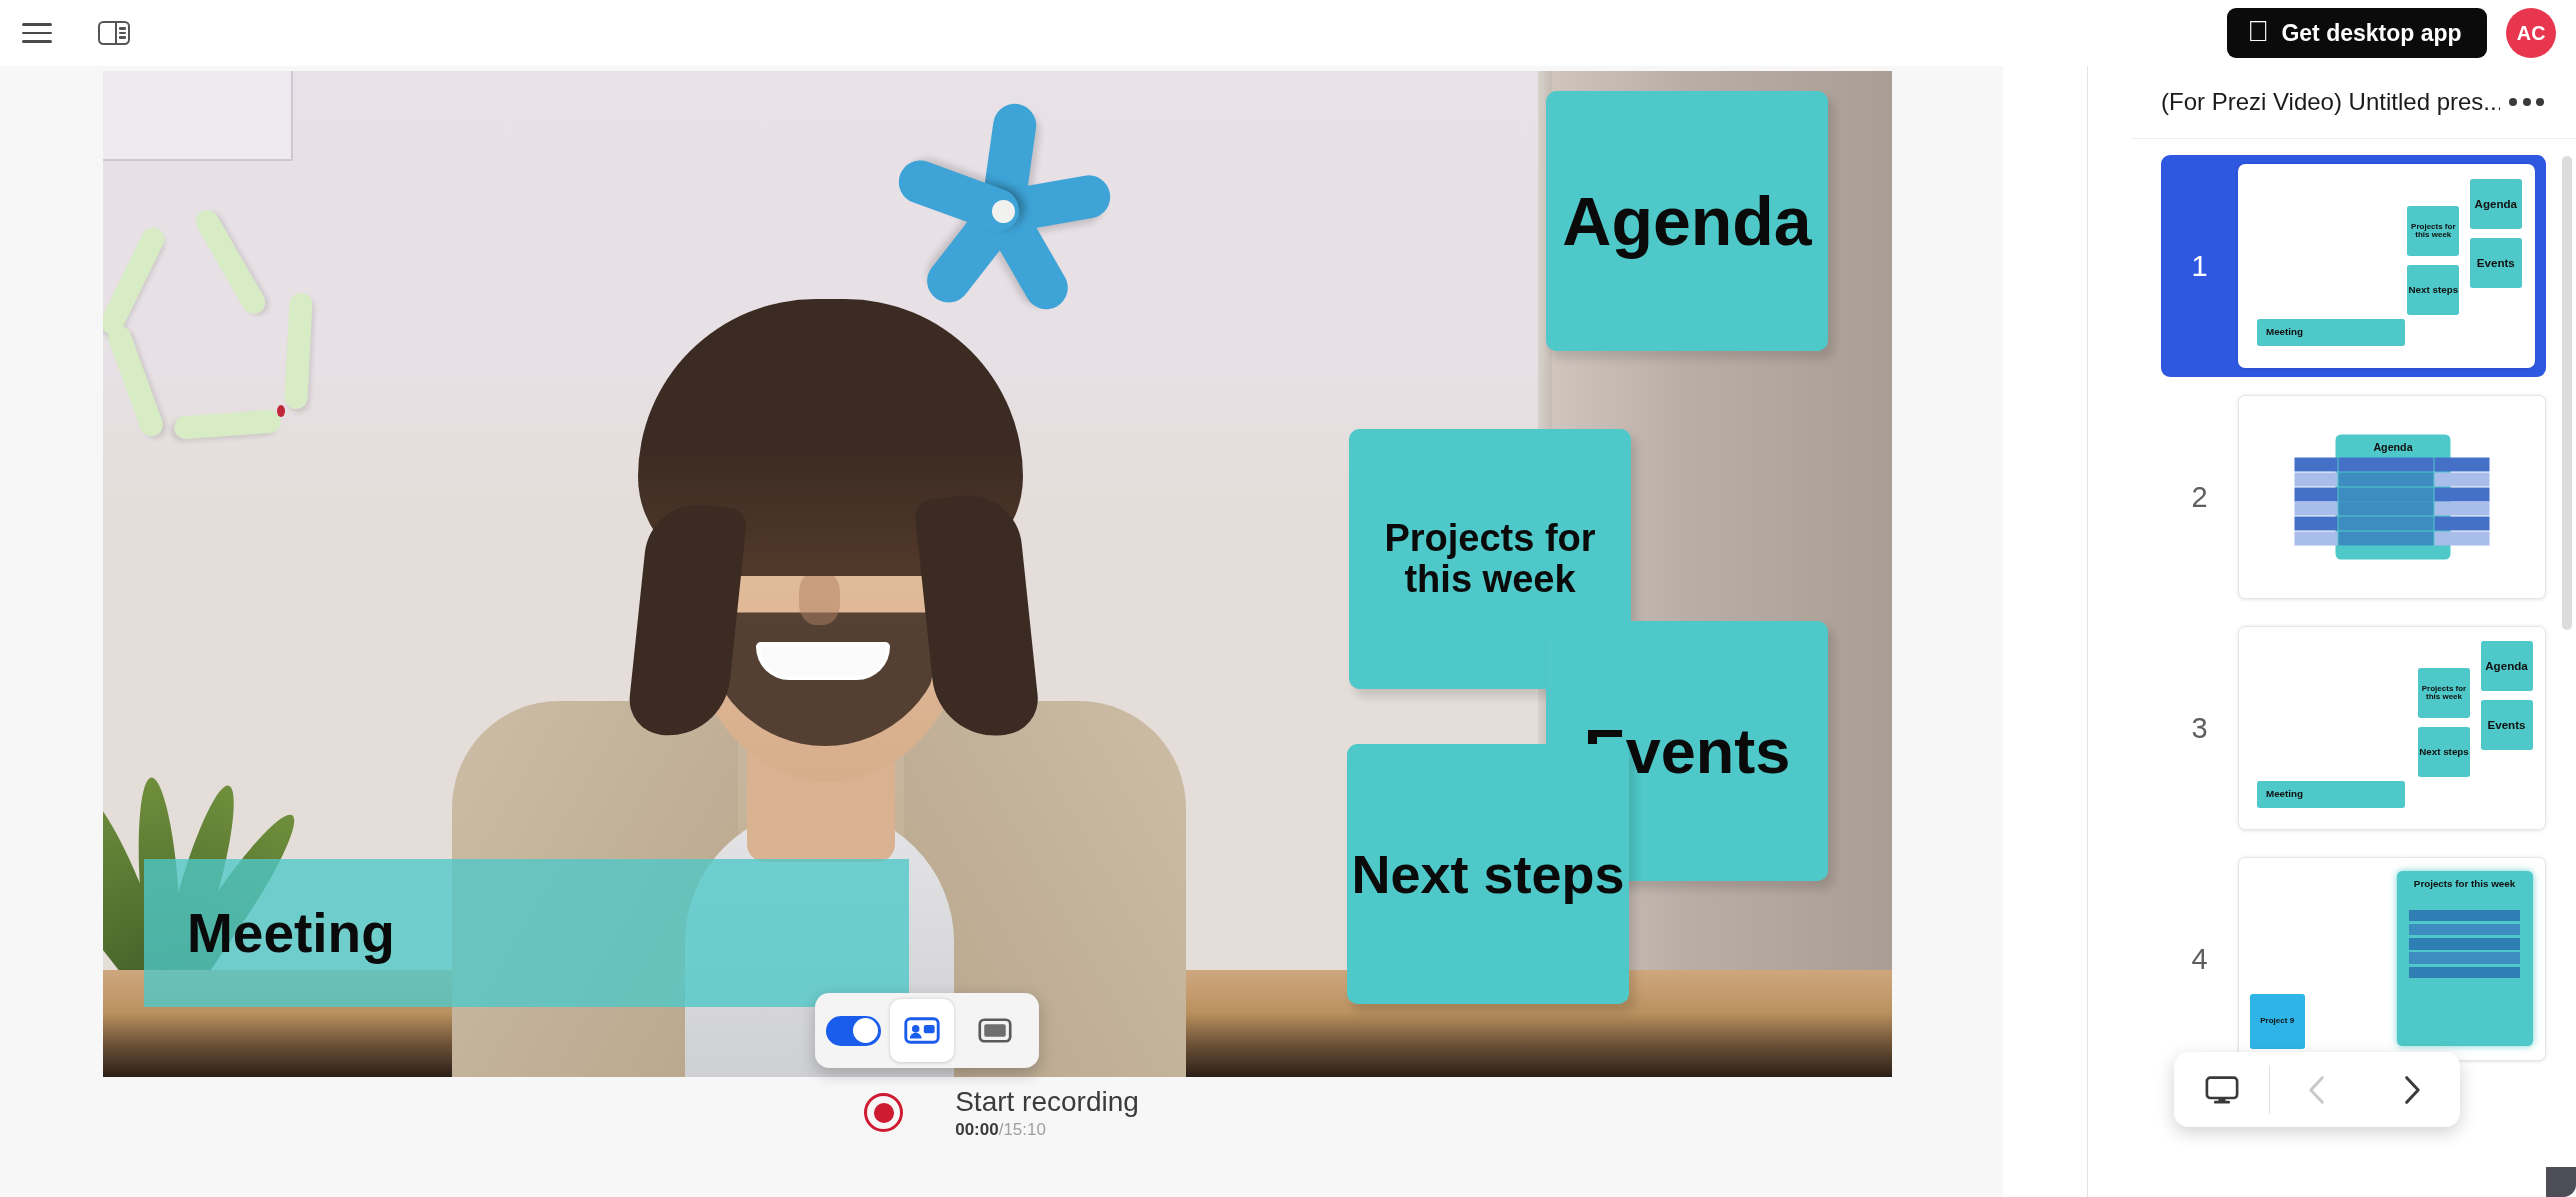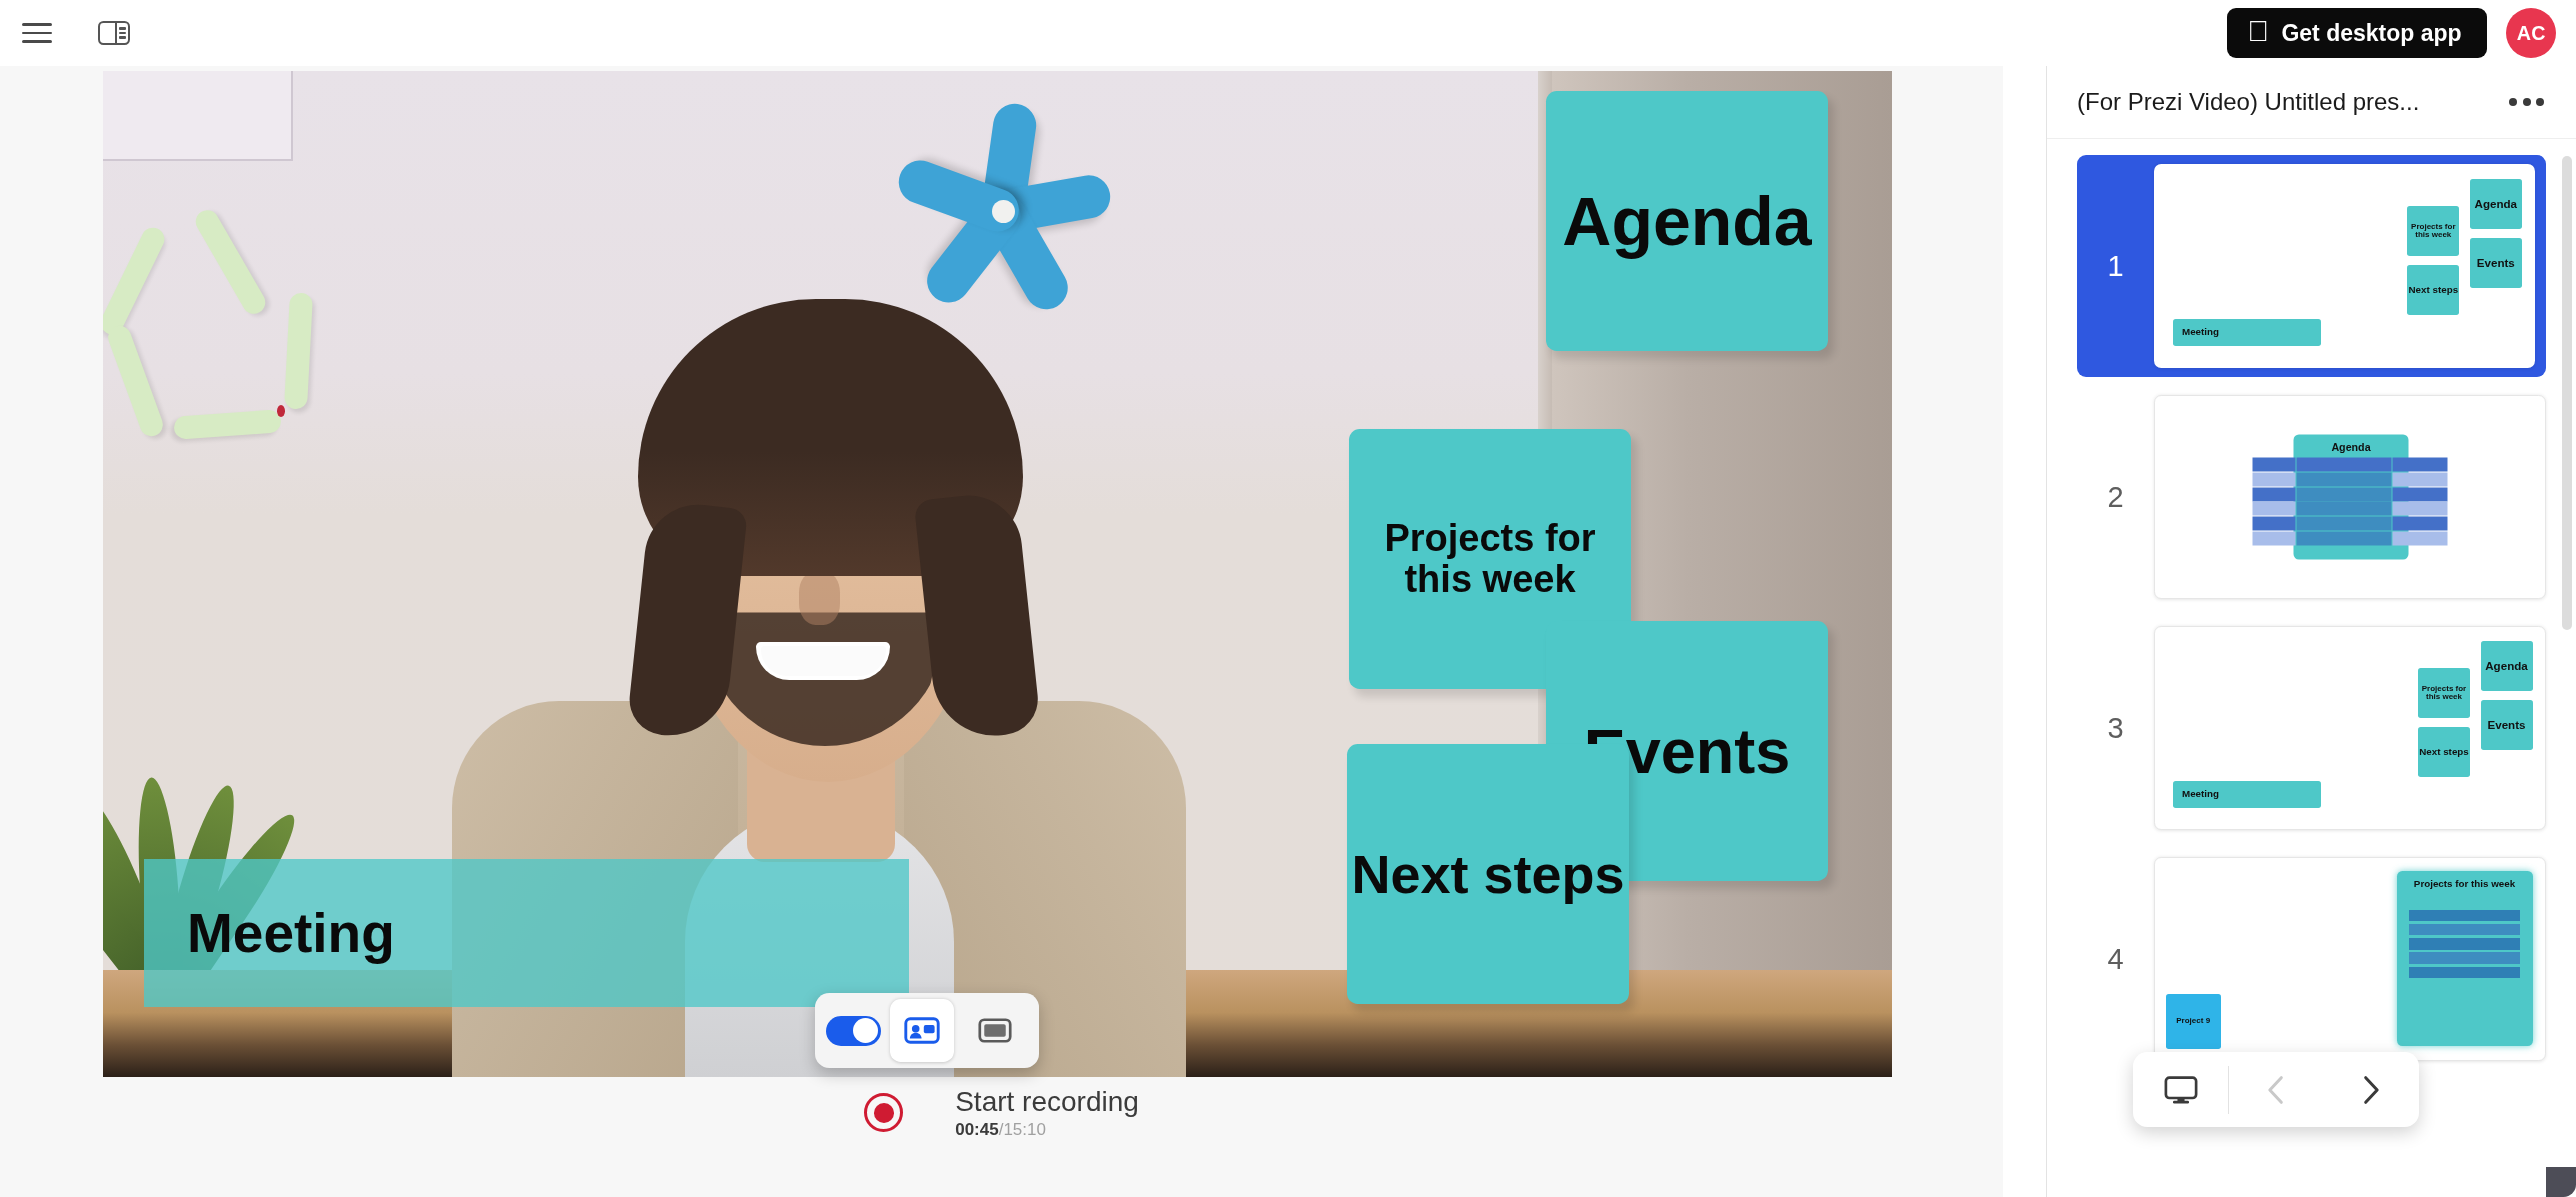"(For Prezi Video) Untitled pres..." .sidebar { padding-left: none -> 43px; width: 530px -> 489px }
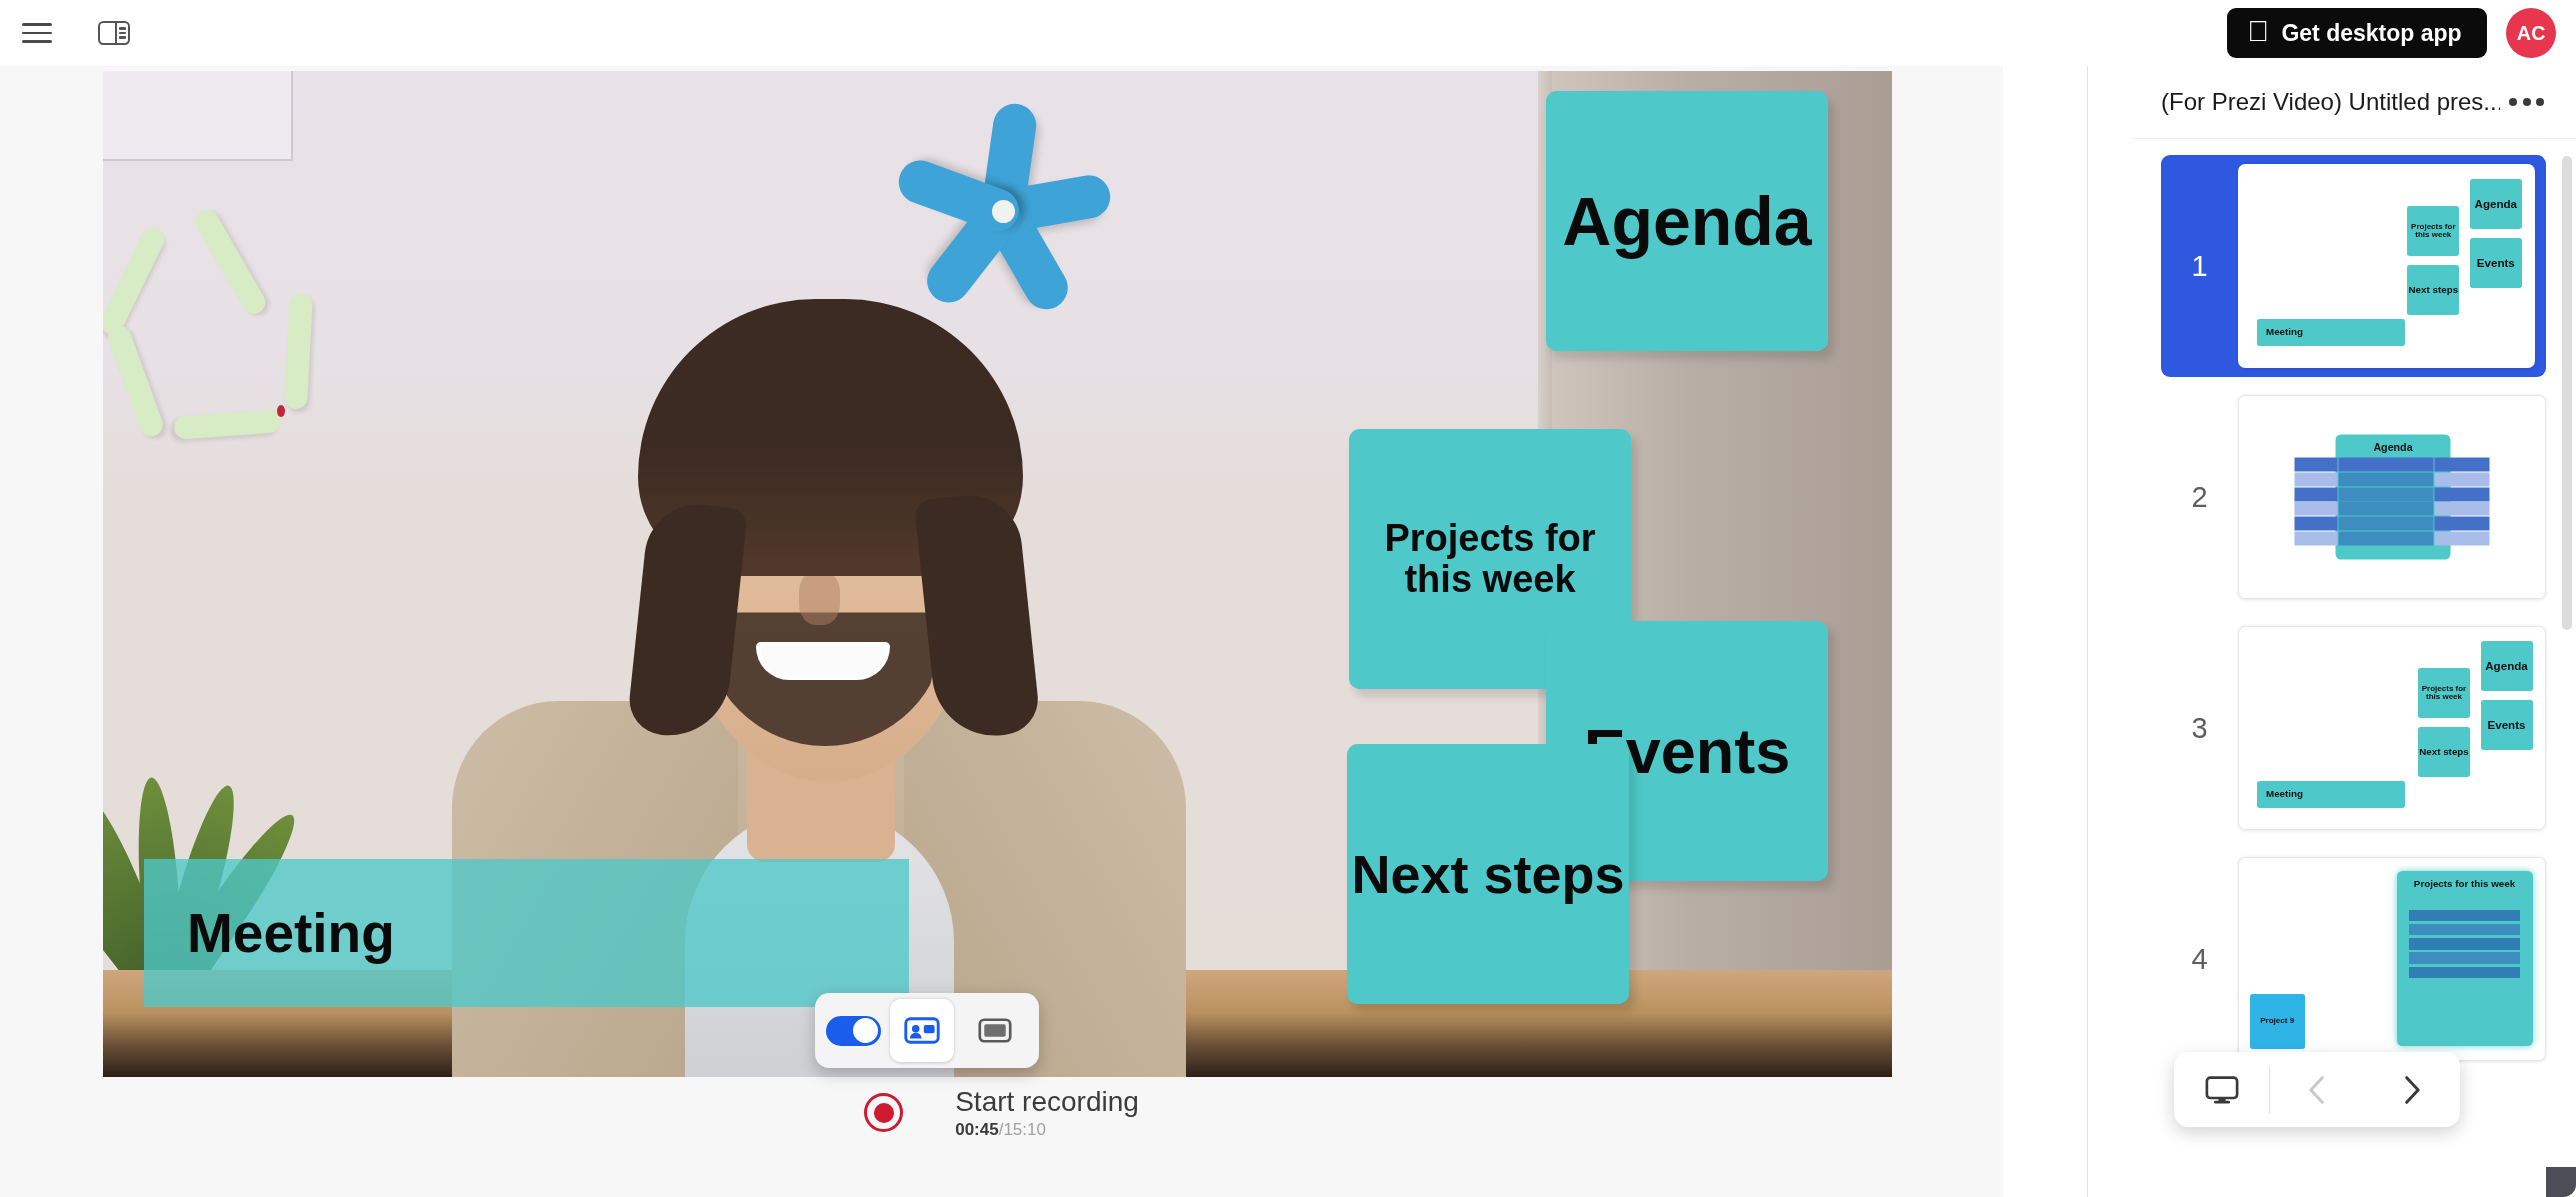"00:45" span { text: 00:45 -> 00:00 }
